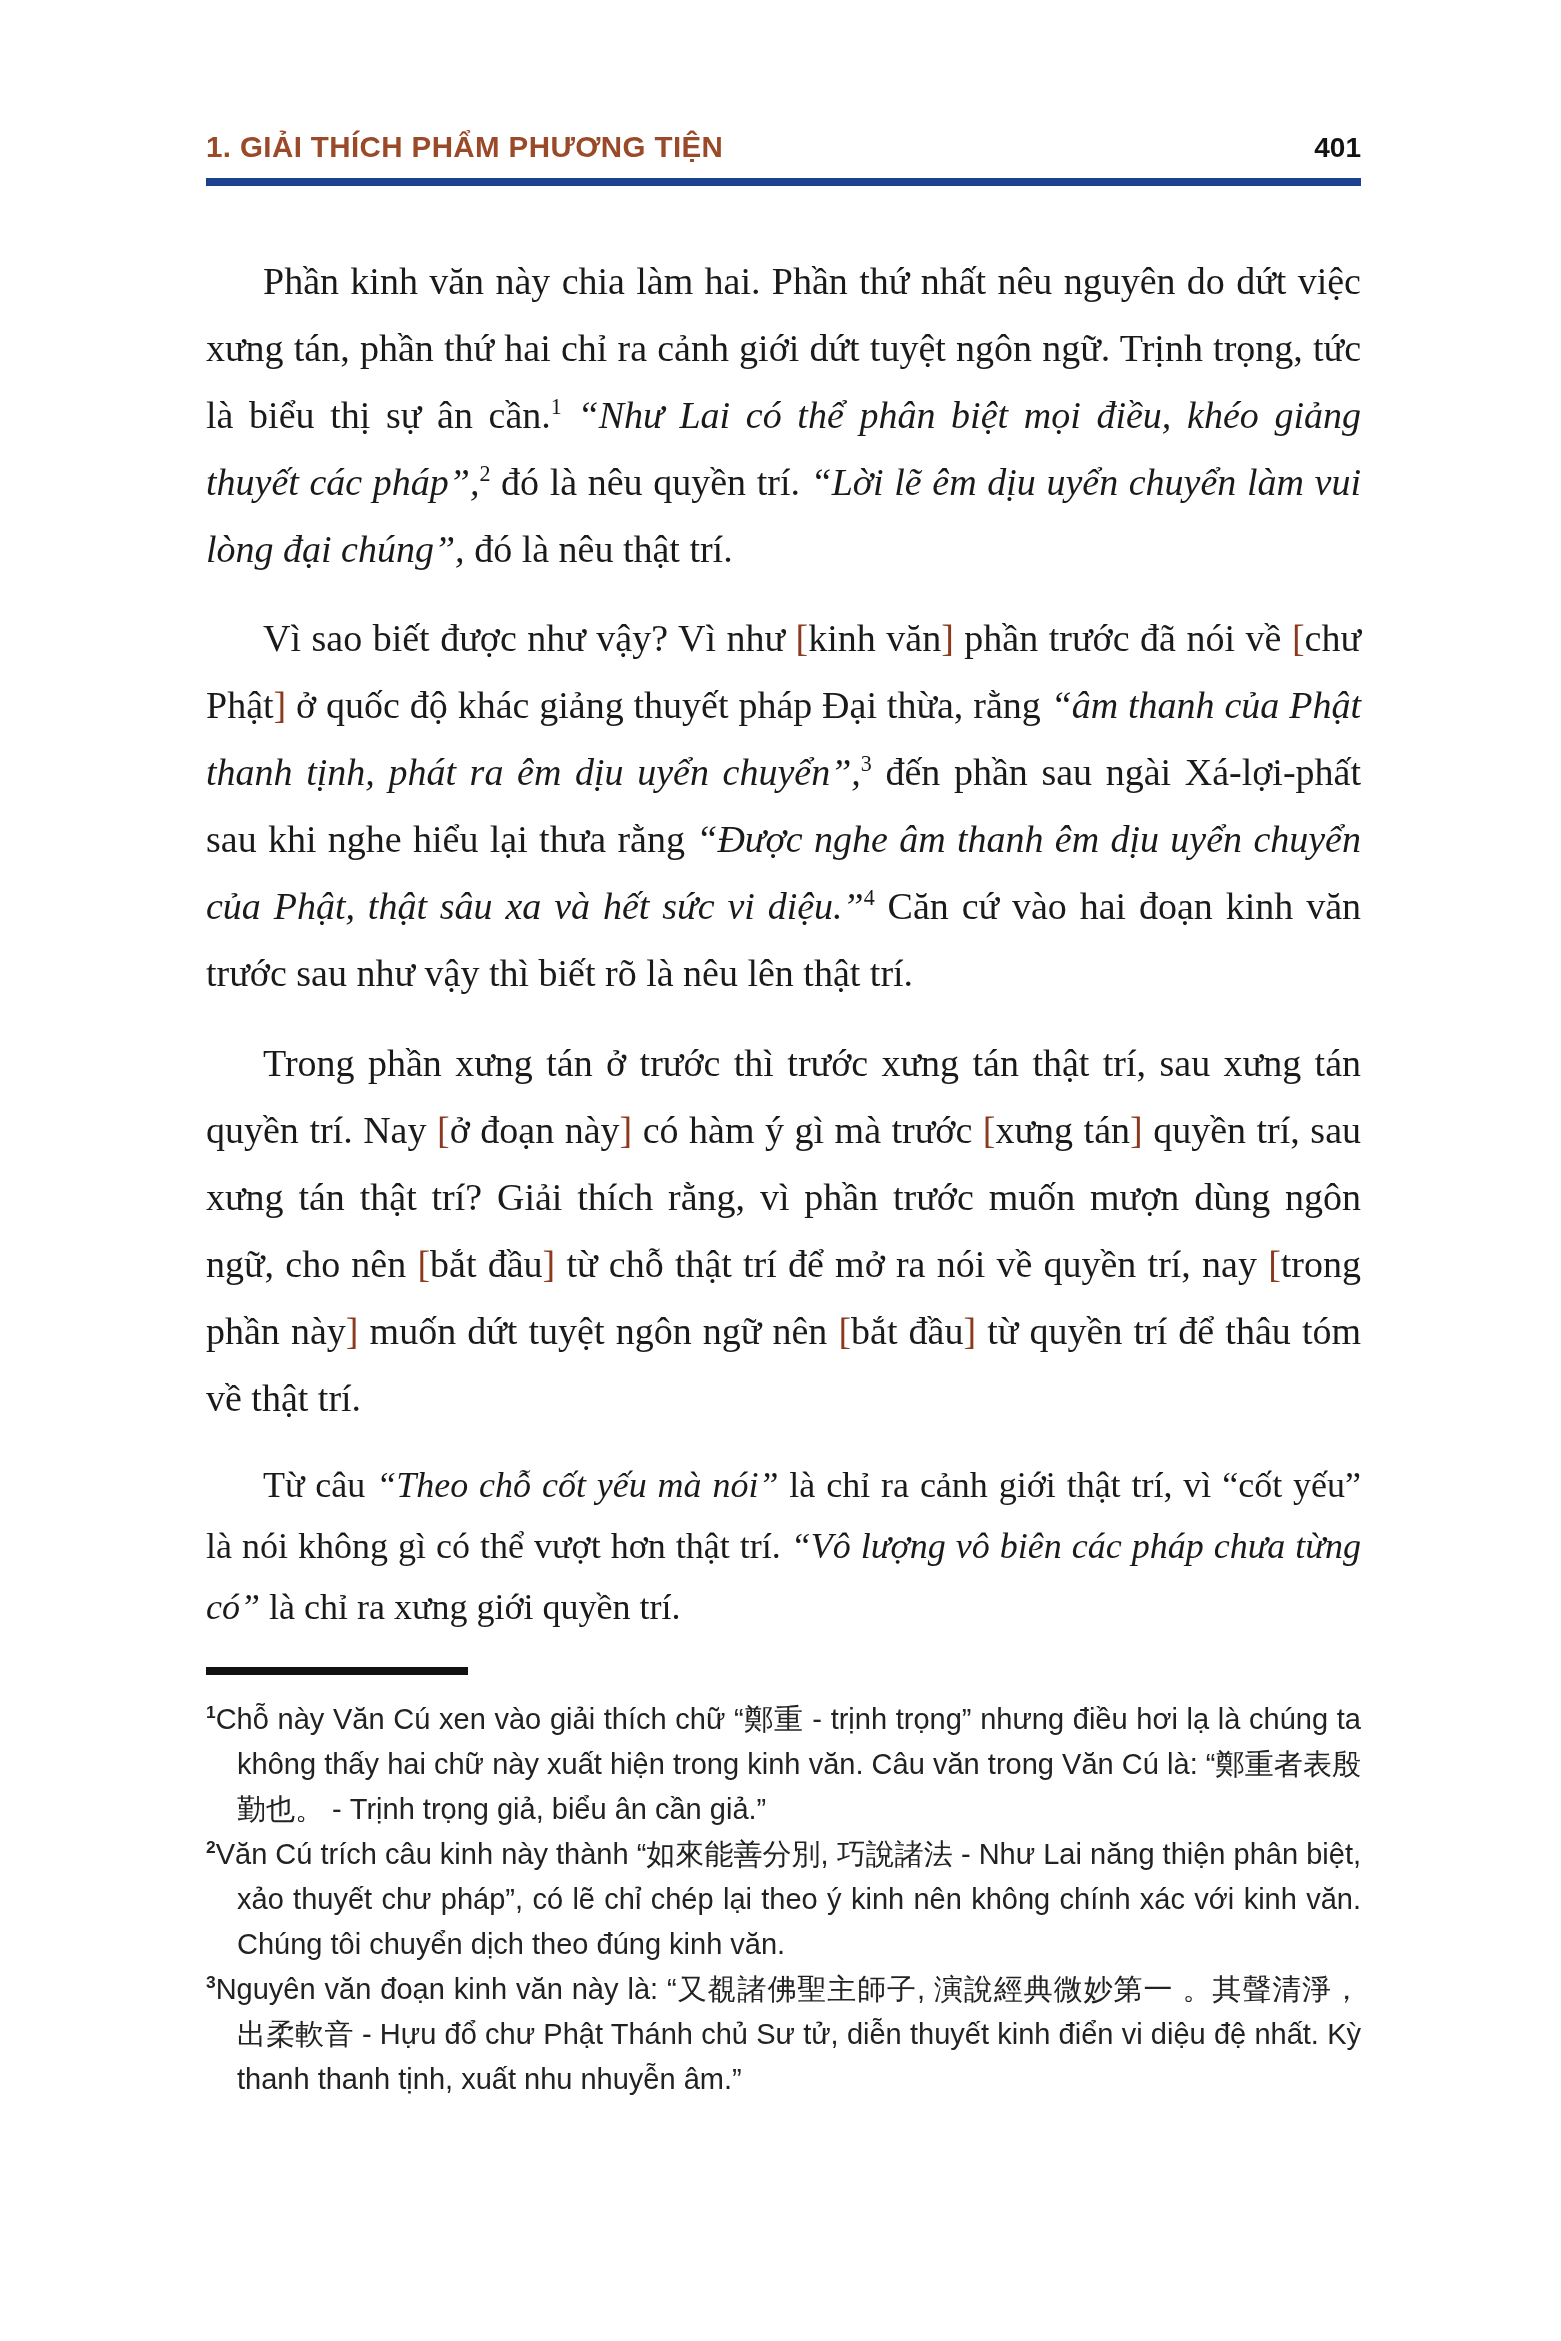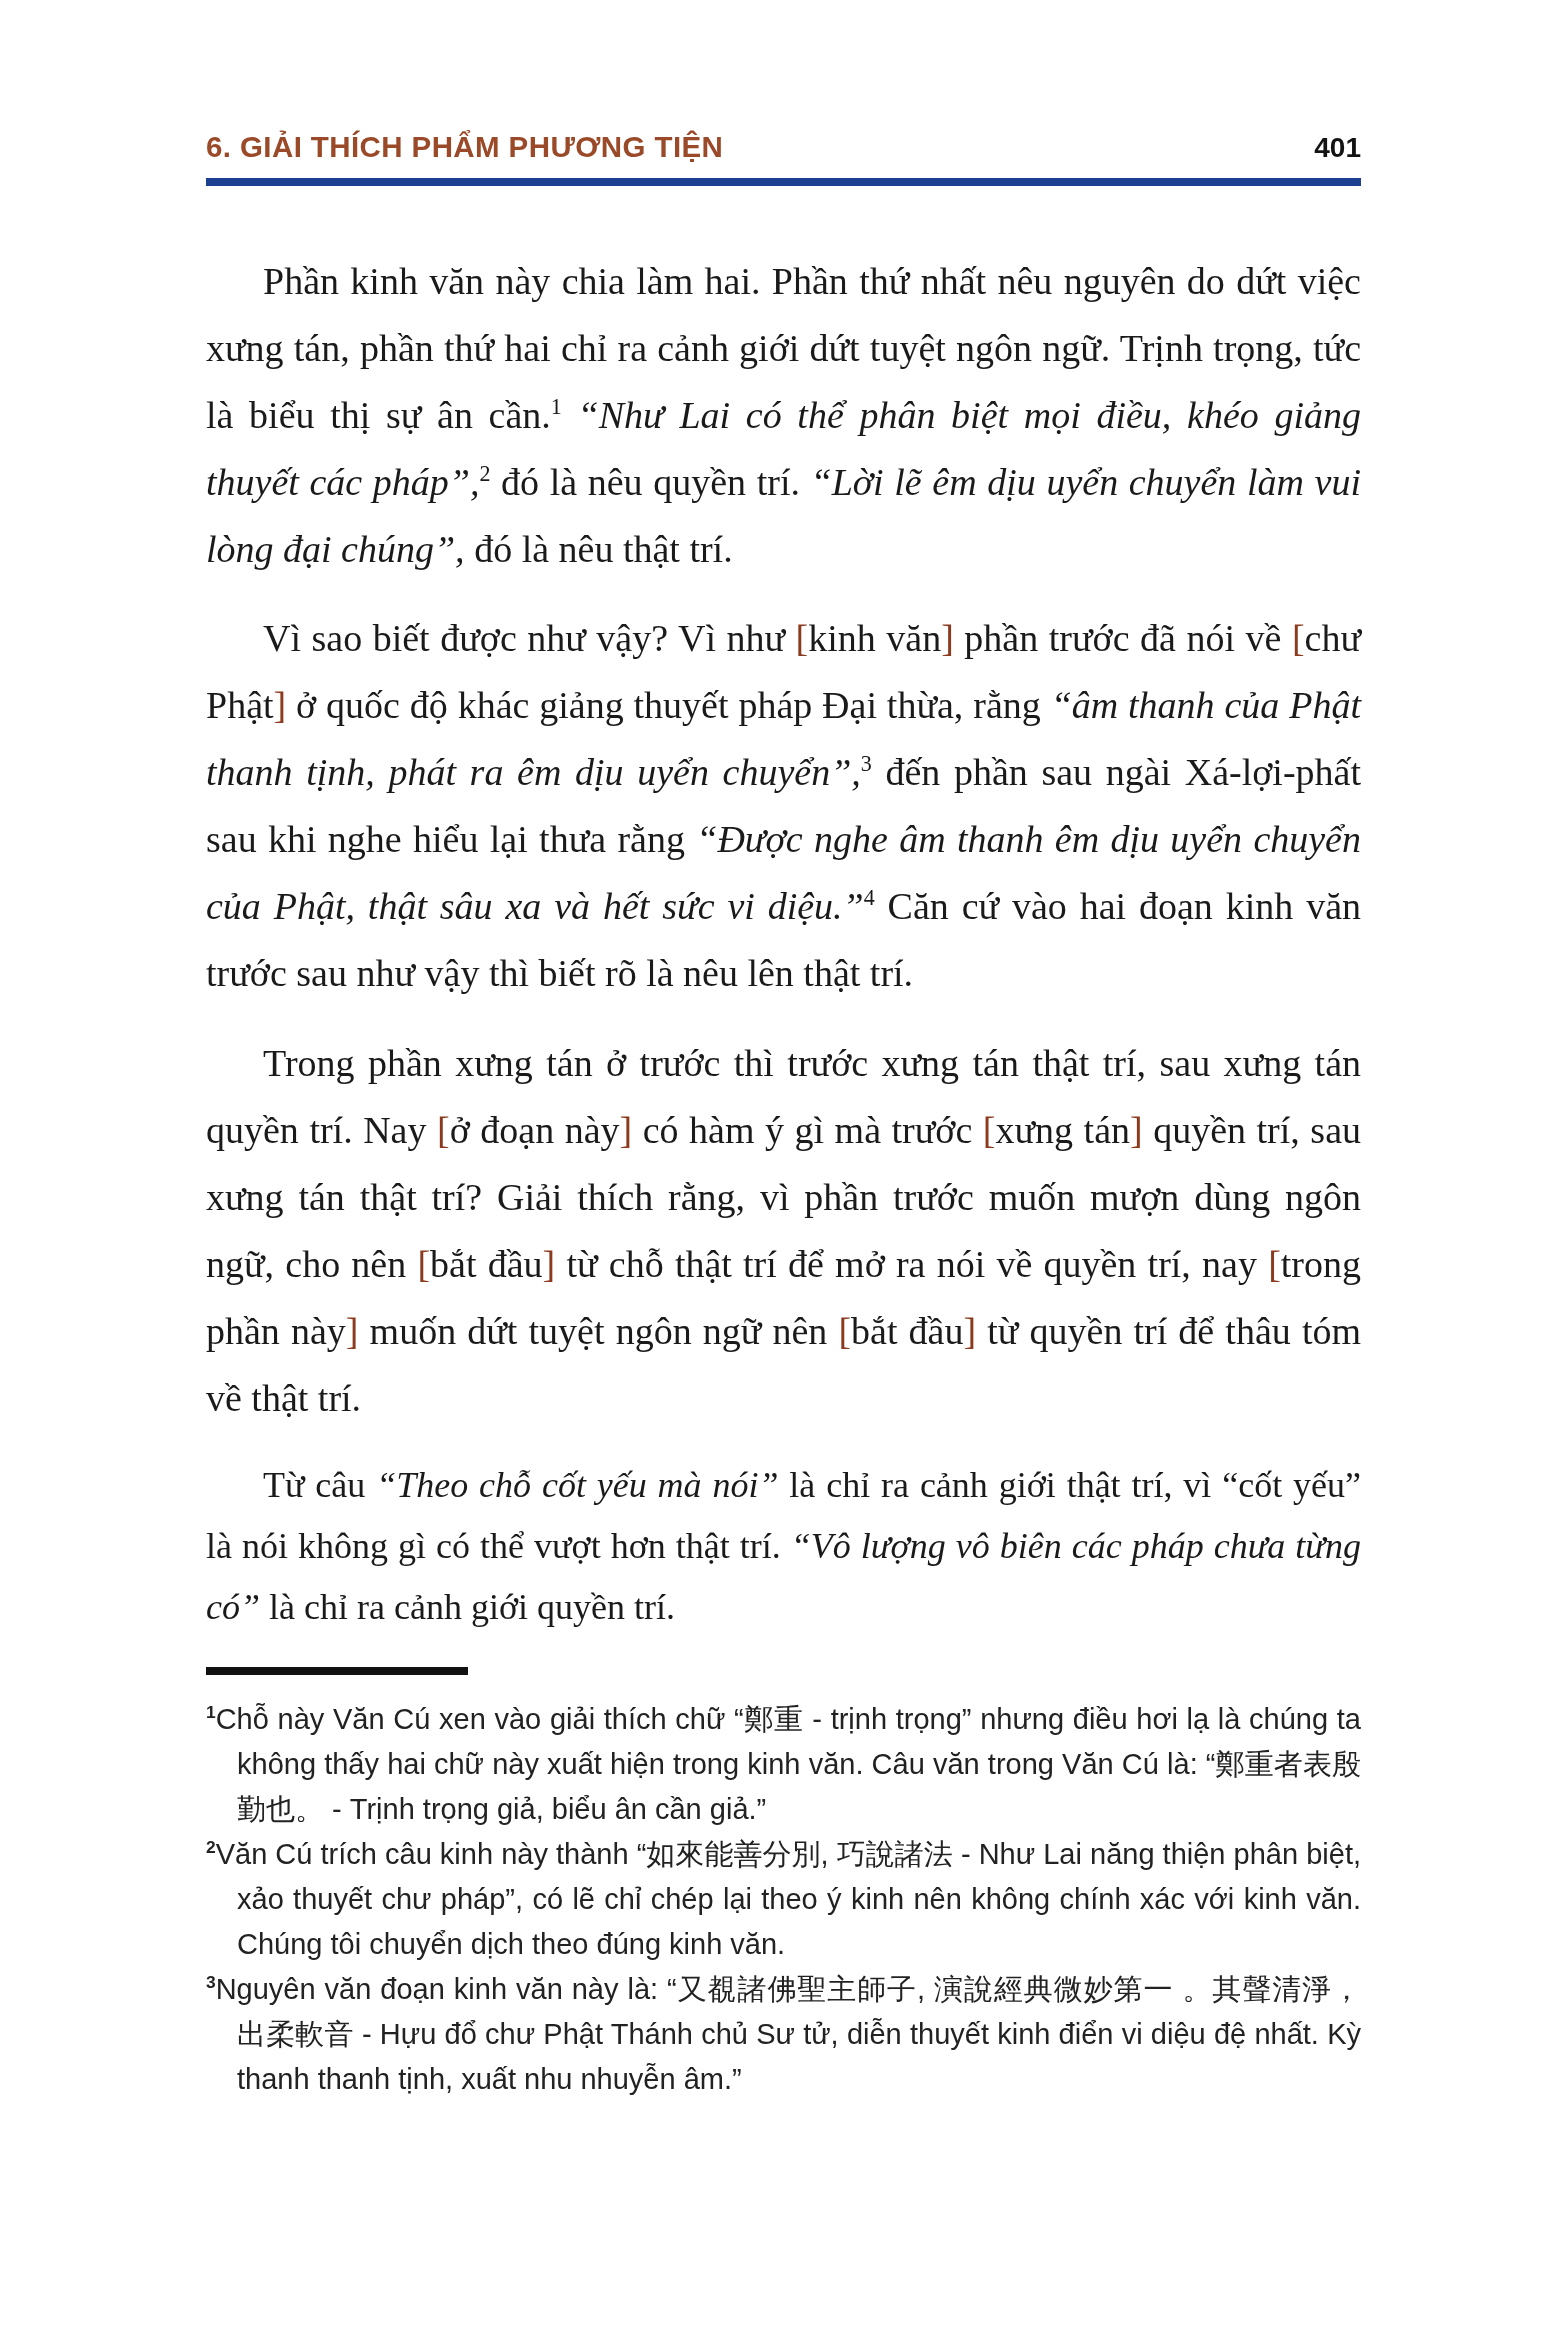"6. GIẢI THÍCH PHẨM PHƯƠNG" span.running-title { text: 6 -> 1 }
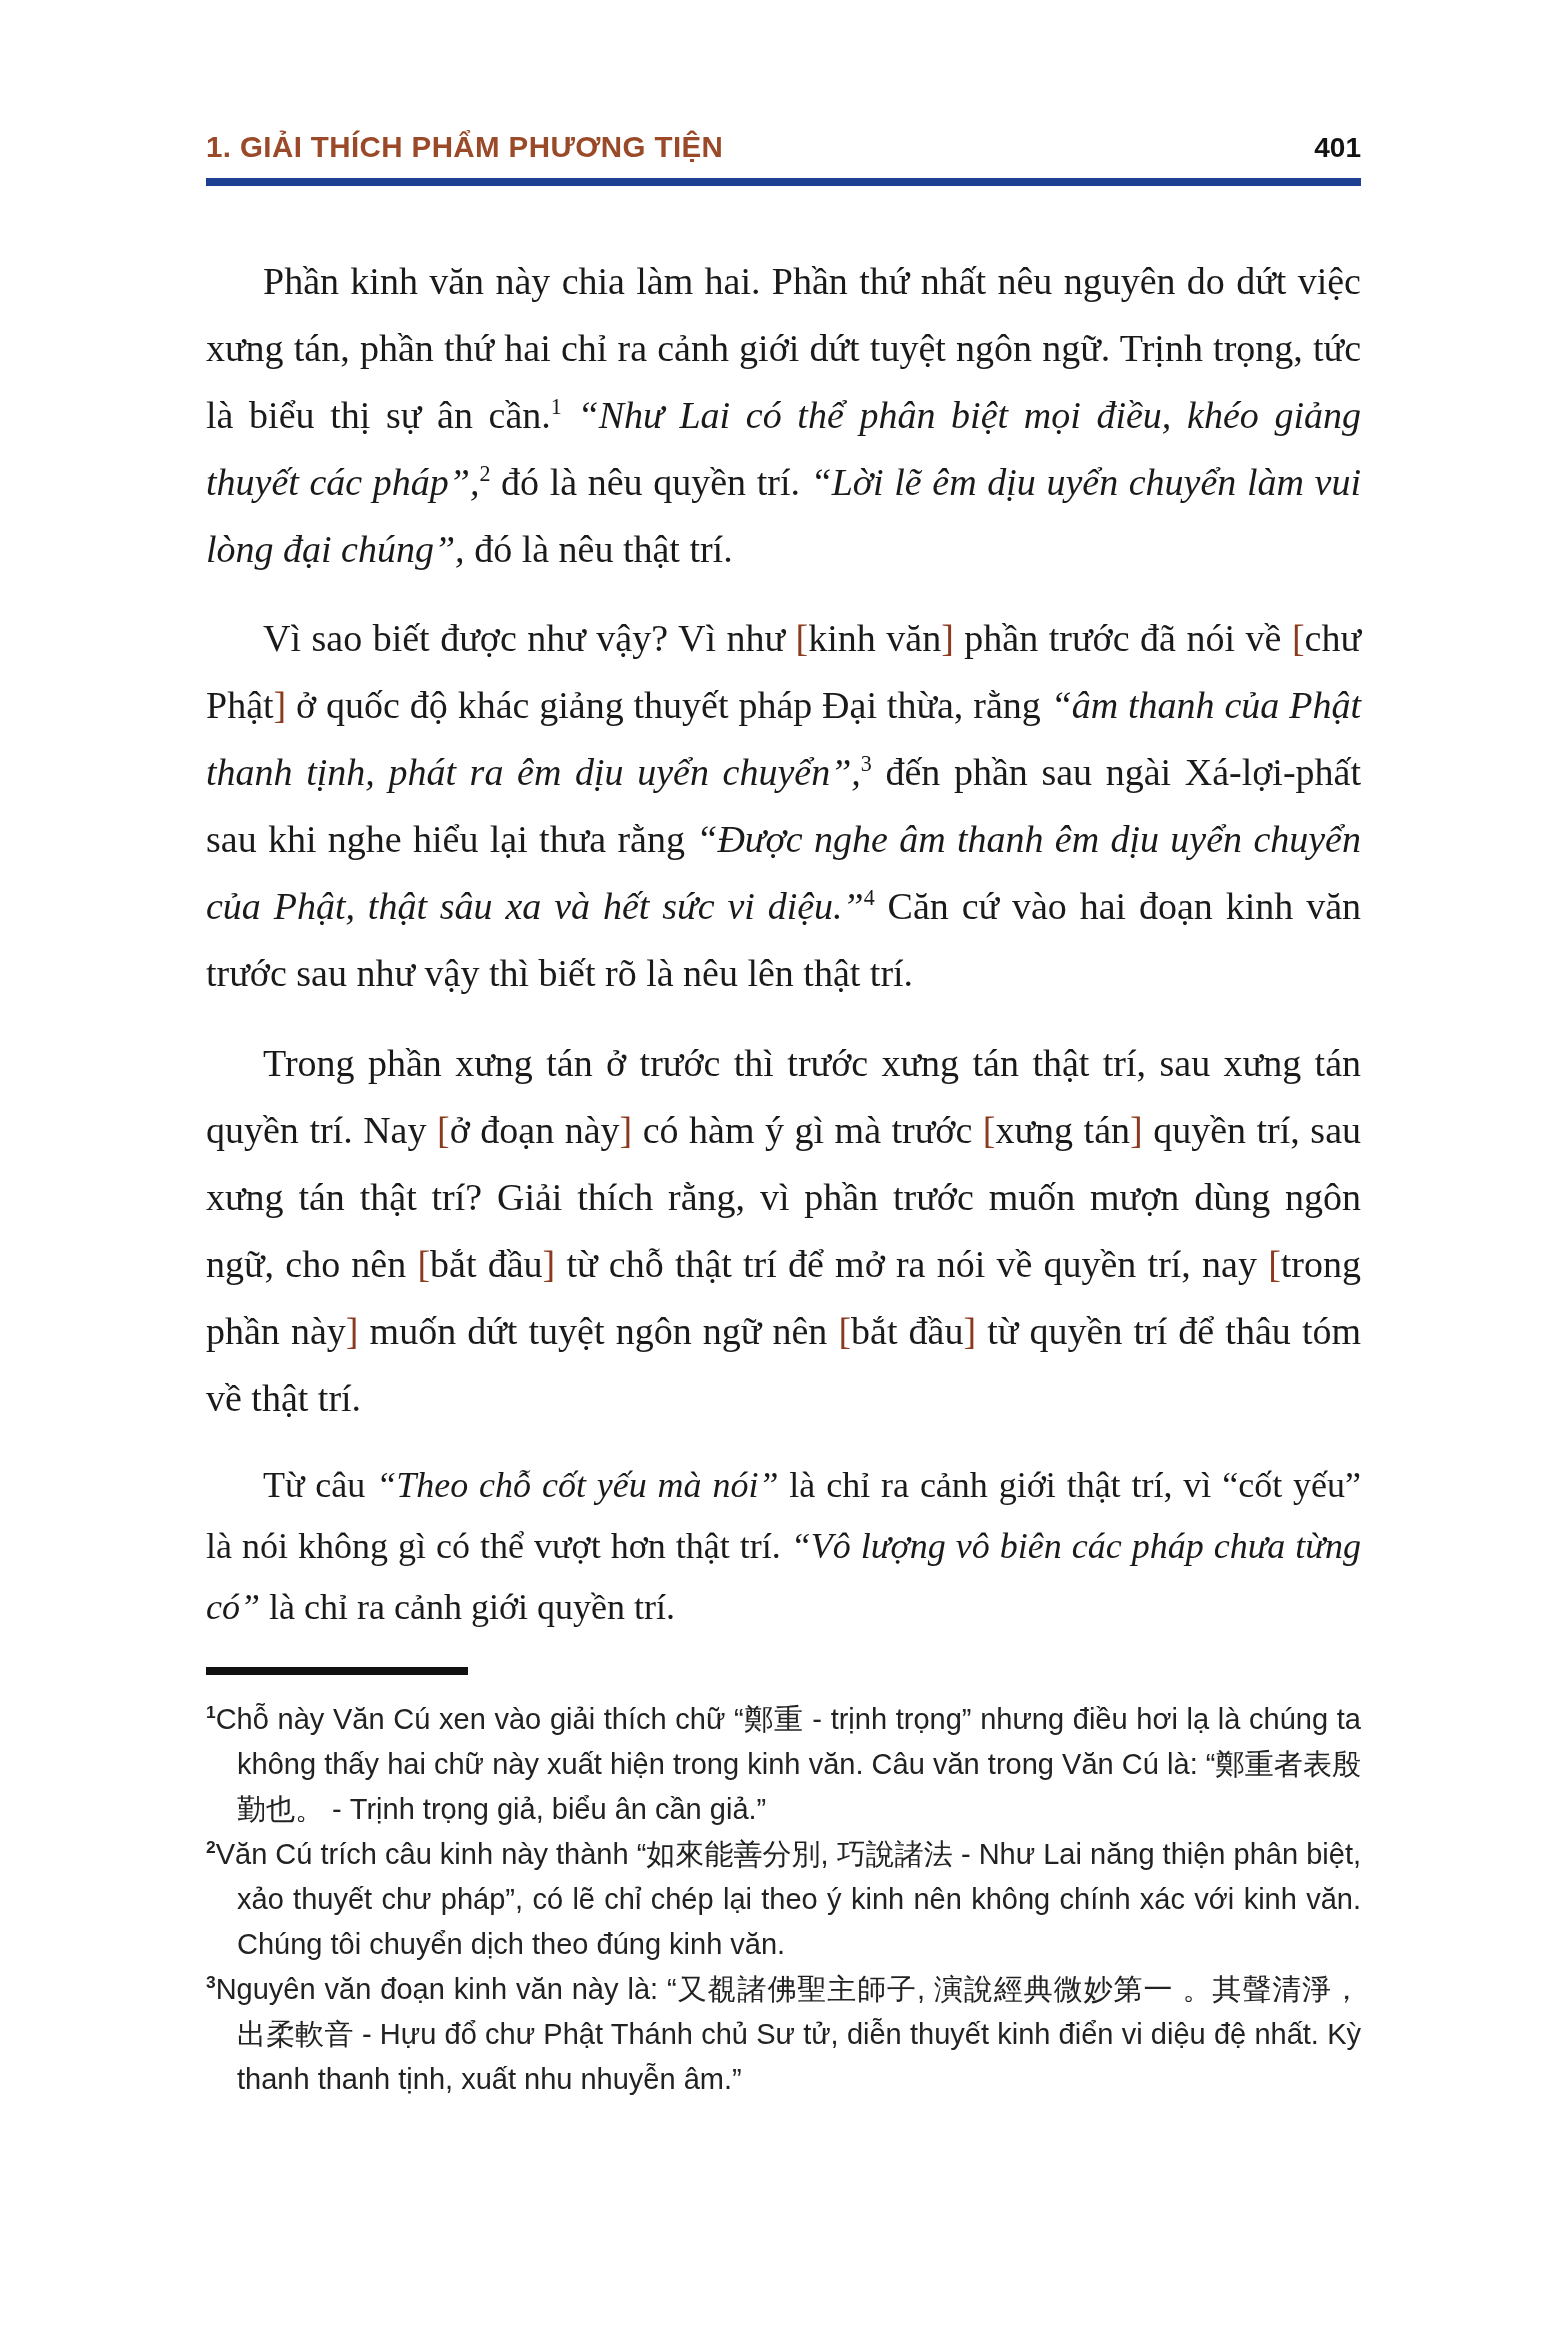"là chỉ ra cảnh giới quyền" span.run-n { text: cảnh -> xưng }
